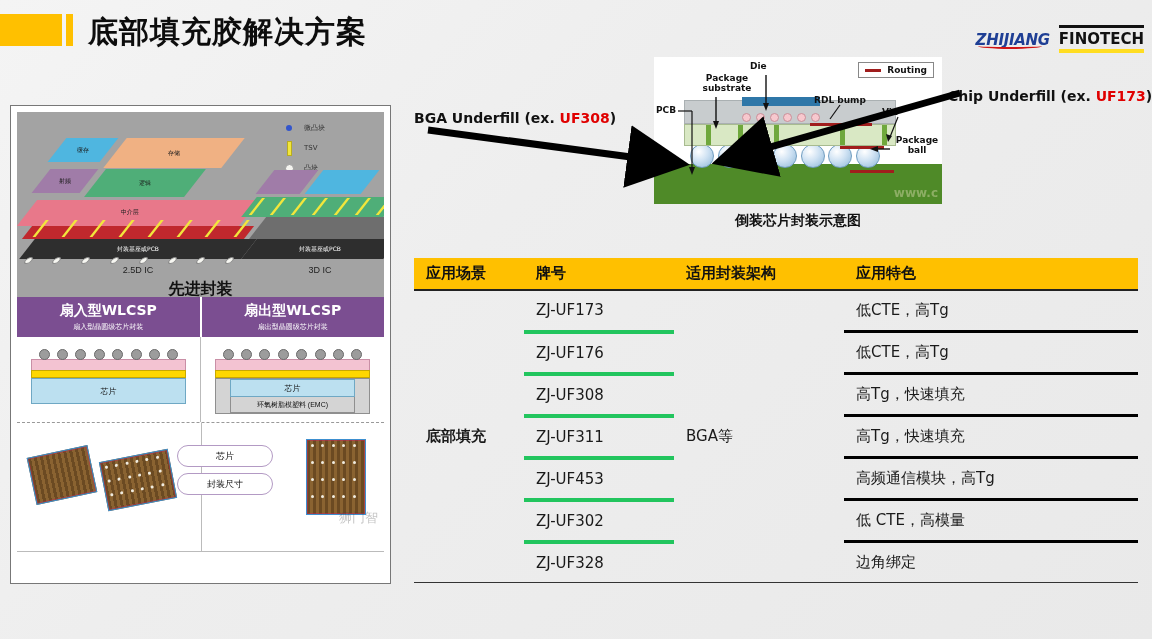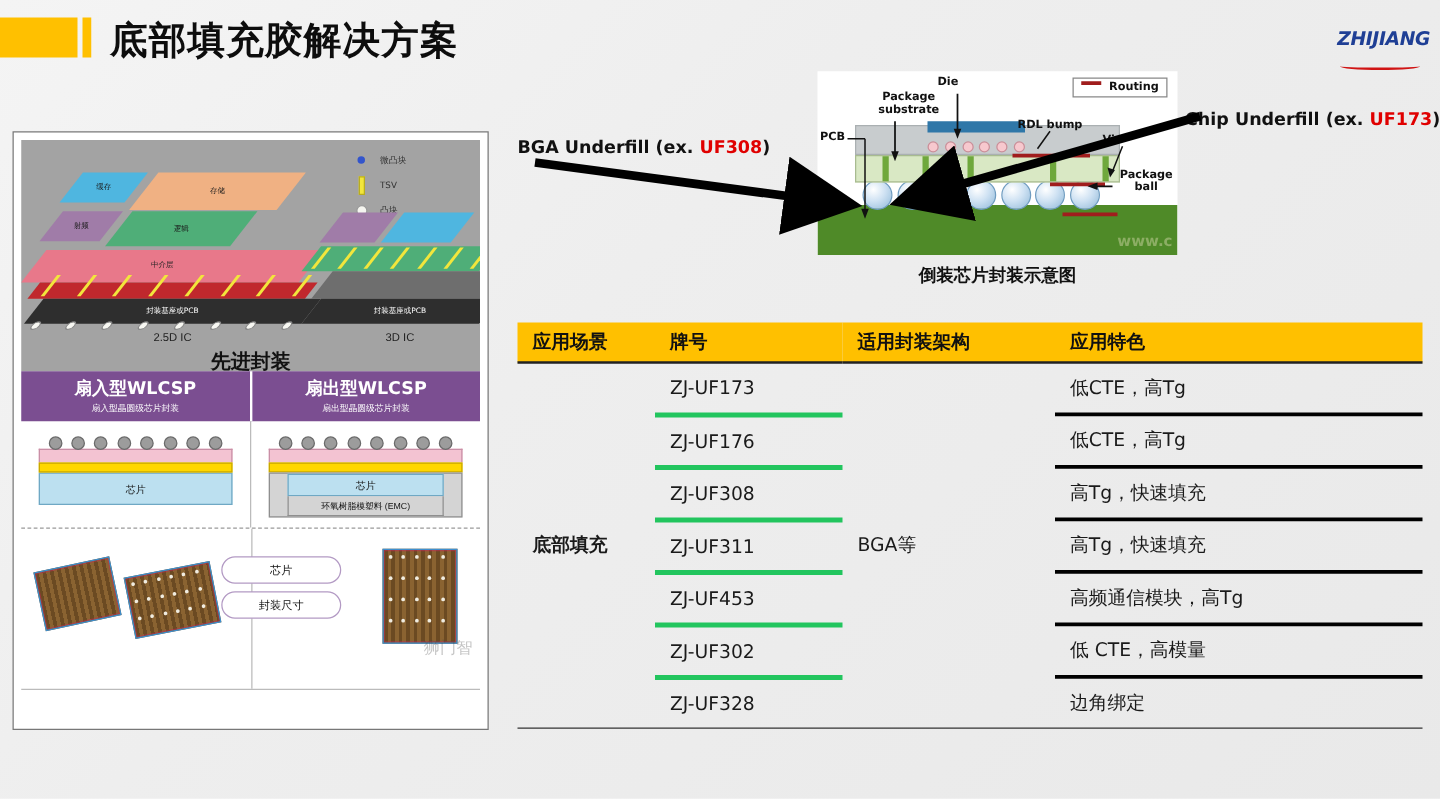"ZHIJIANG" .logo-zhijiang { padding-bottom: 16px -> 0 }
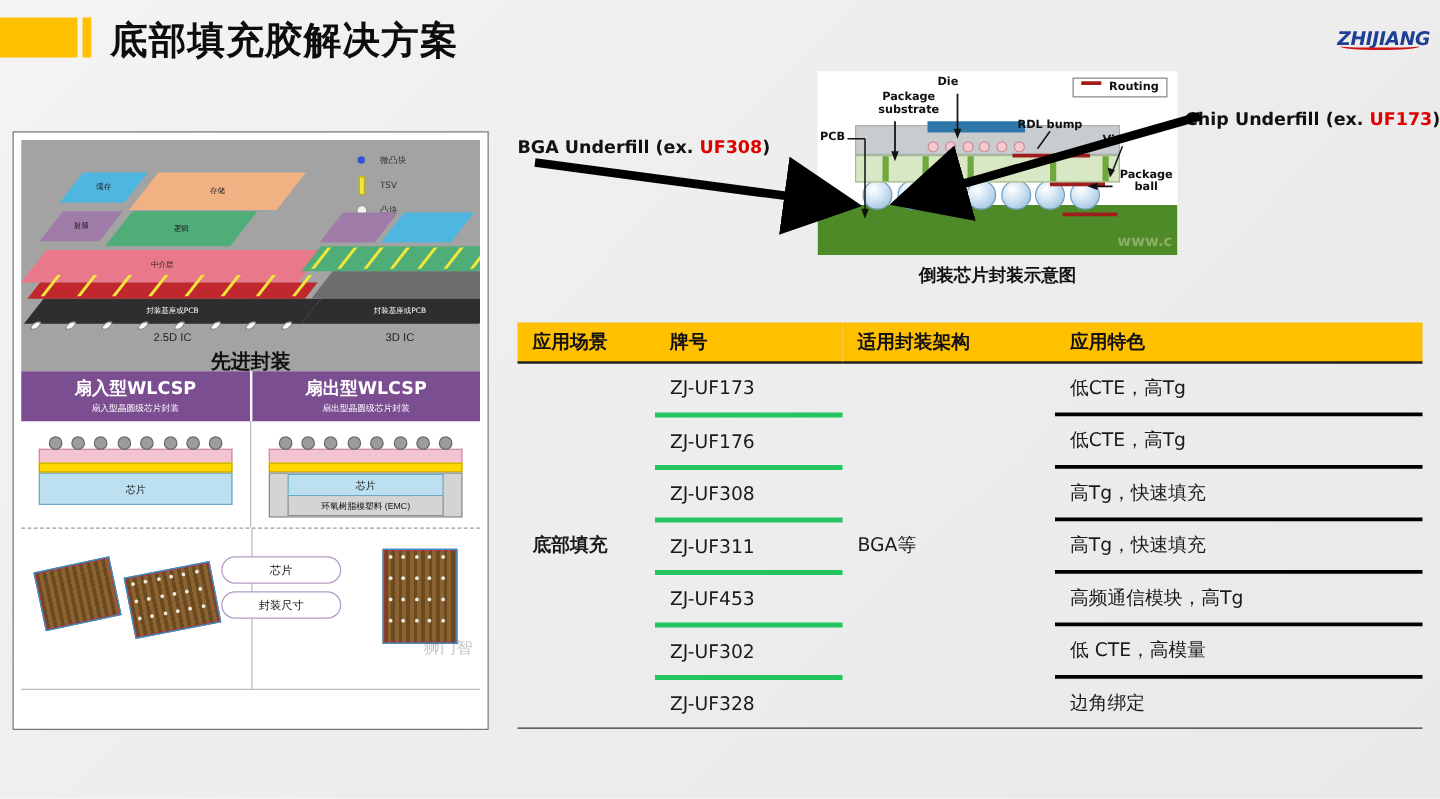"FINOTECH" div.logo-fino { html: none -> <div> <div></div> <div>FINOTECH</div> <div></div> </div> }
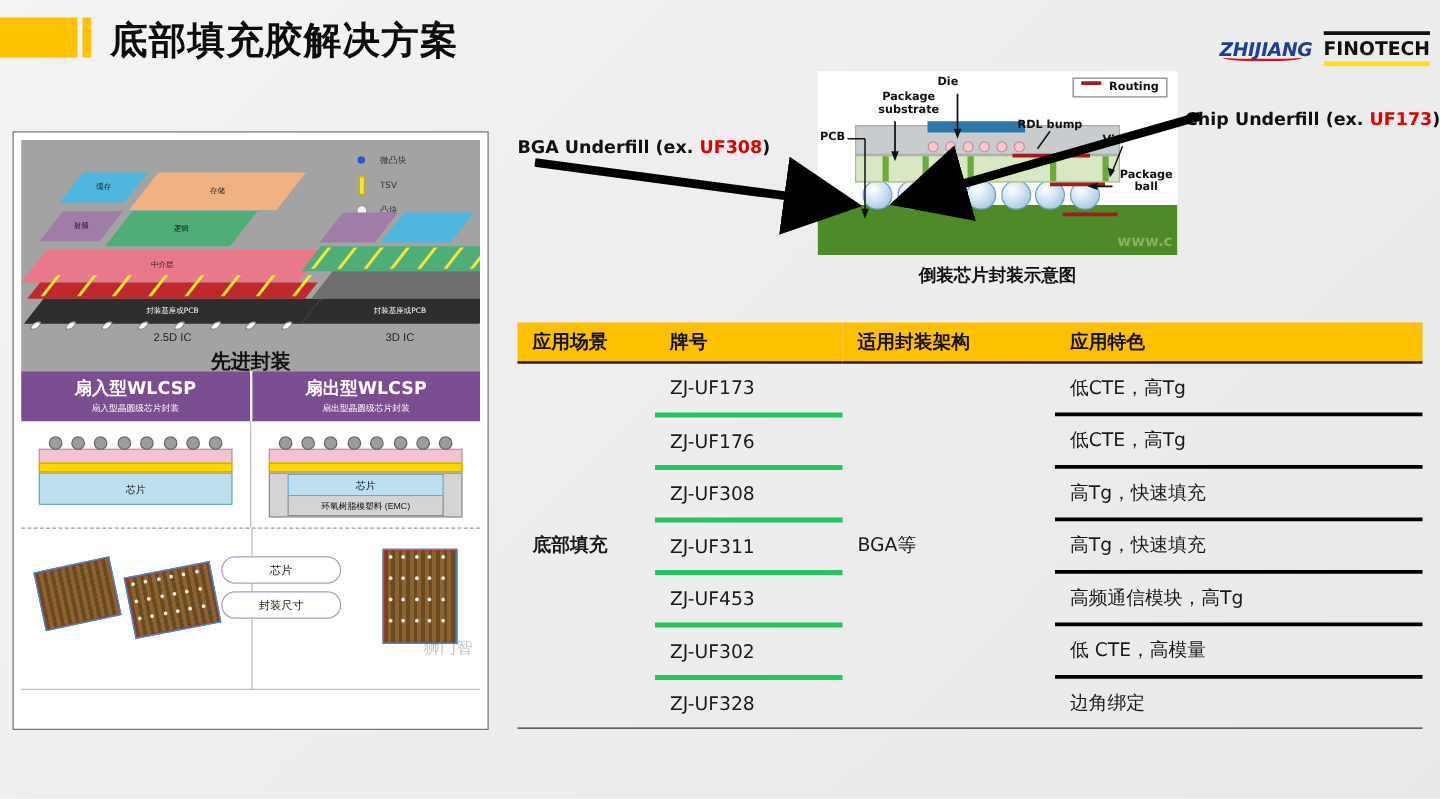"Routing" .fc-legend { align-items: none -> center }
